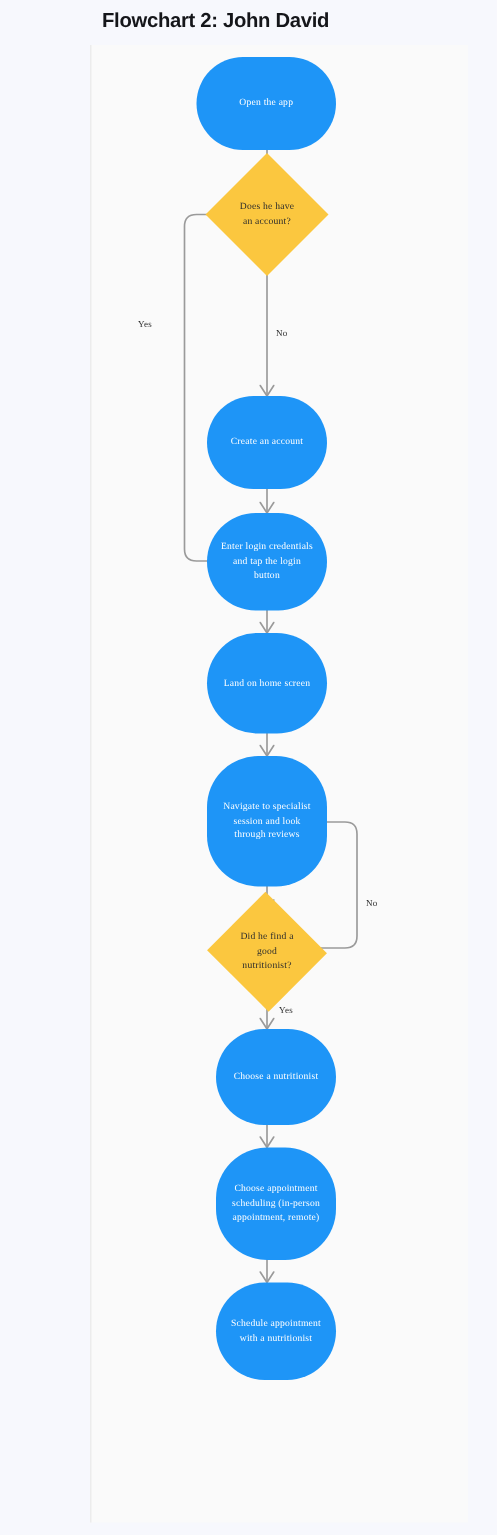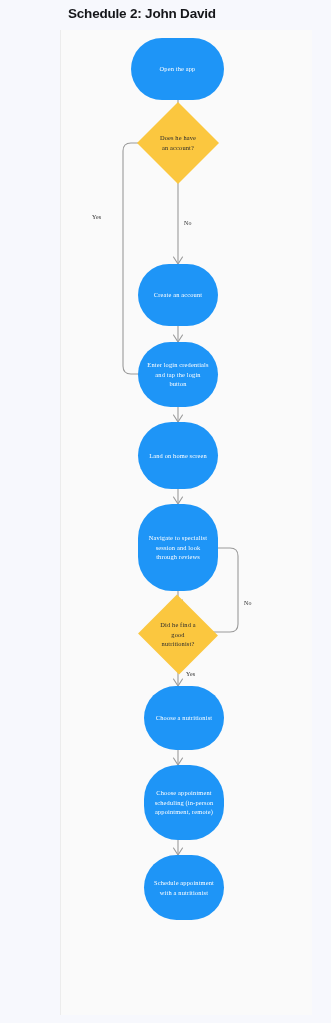"Schedule 2: John David" div { text: Schedule -> Flowchart }
